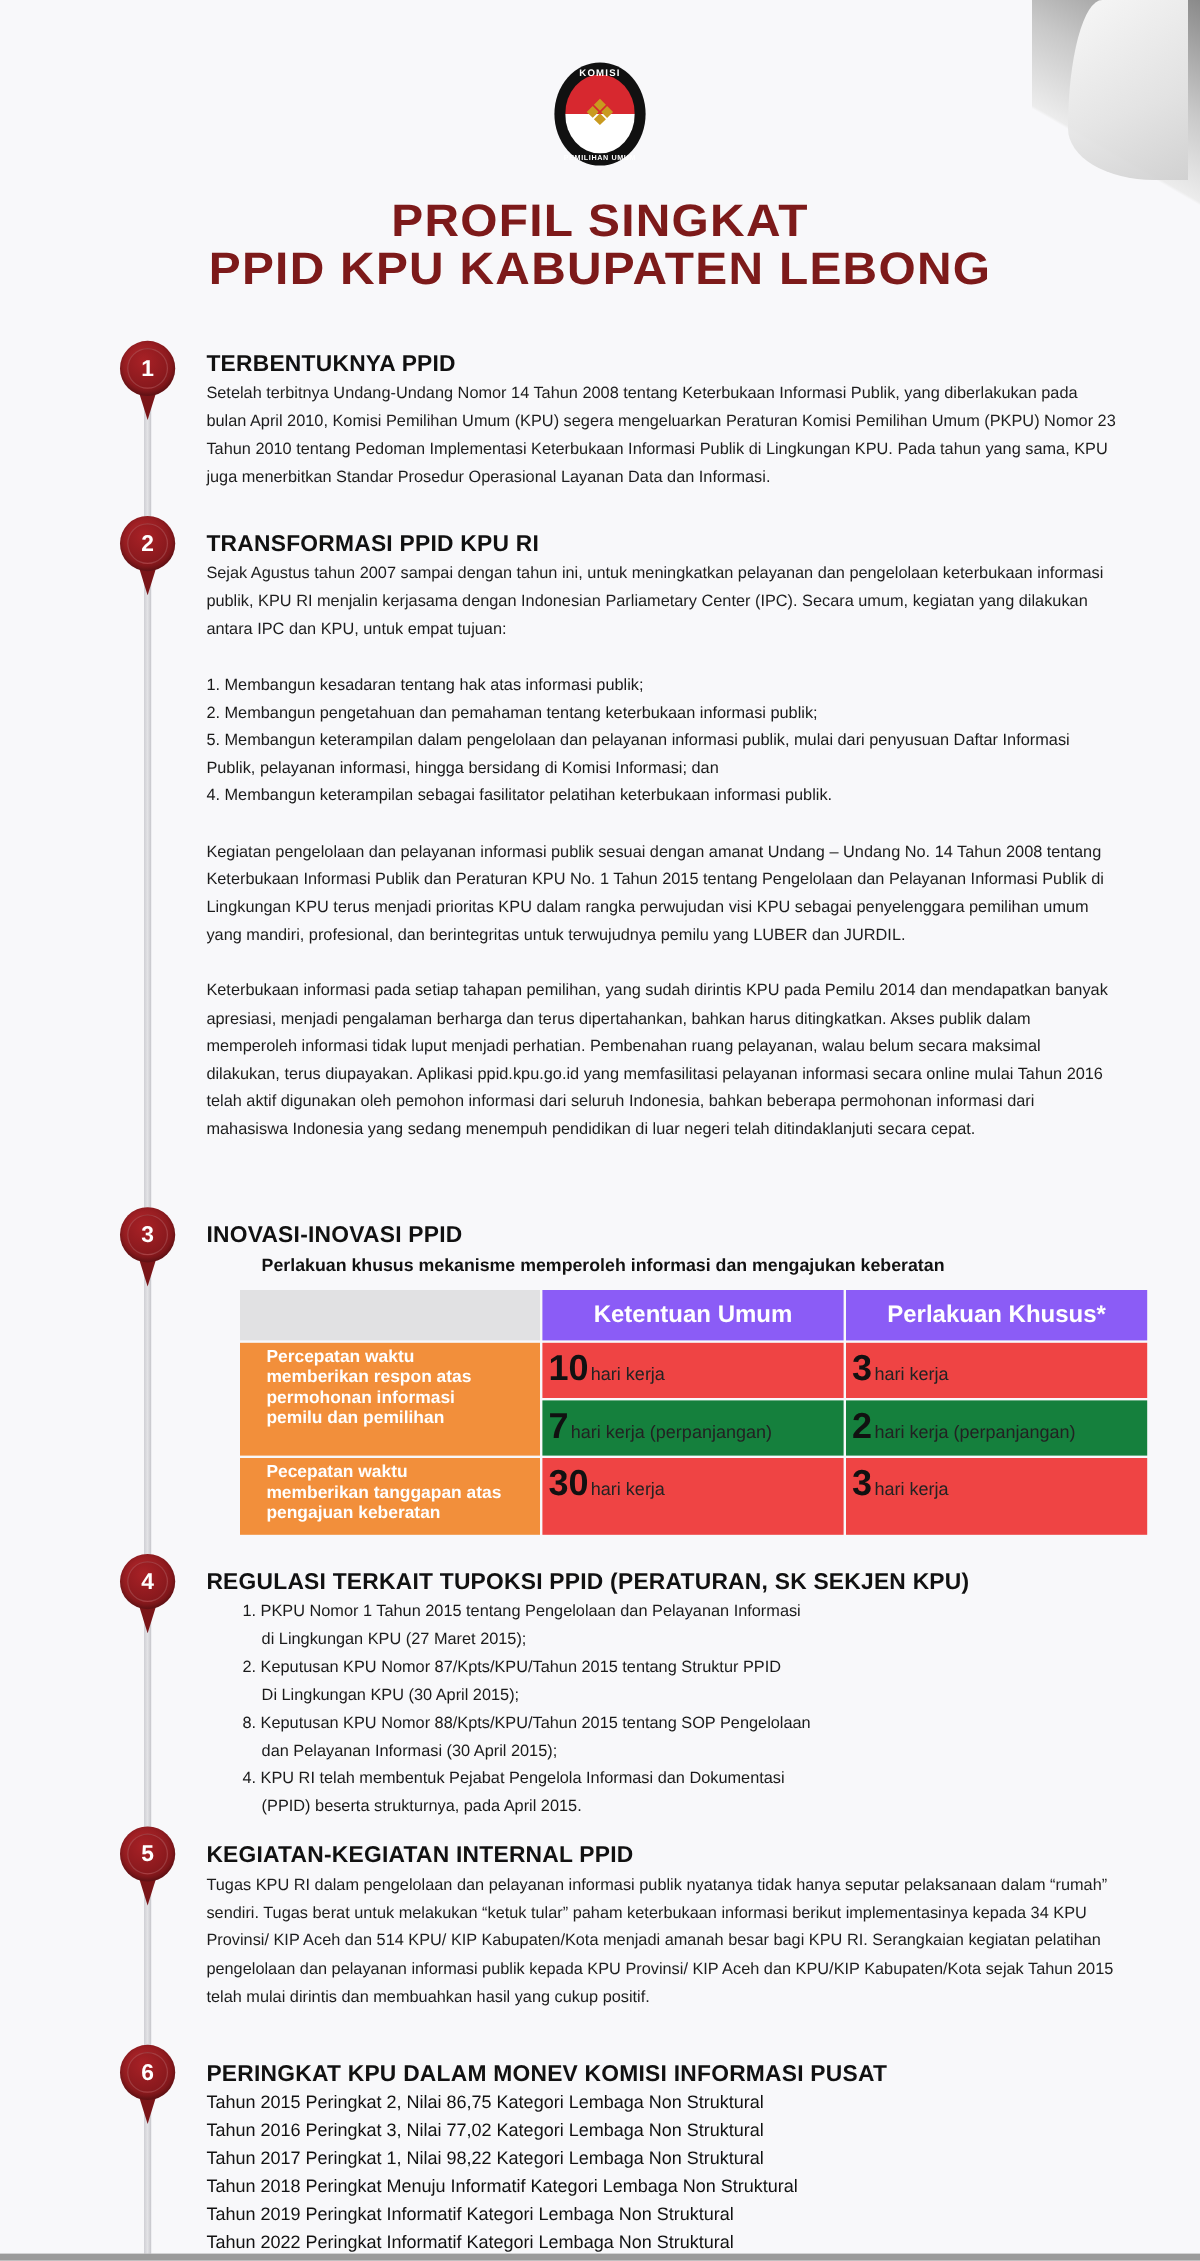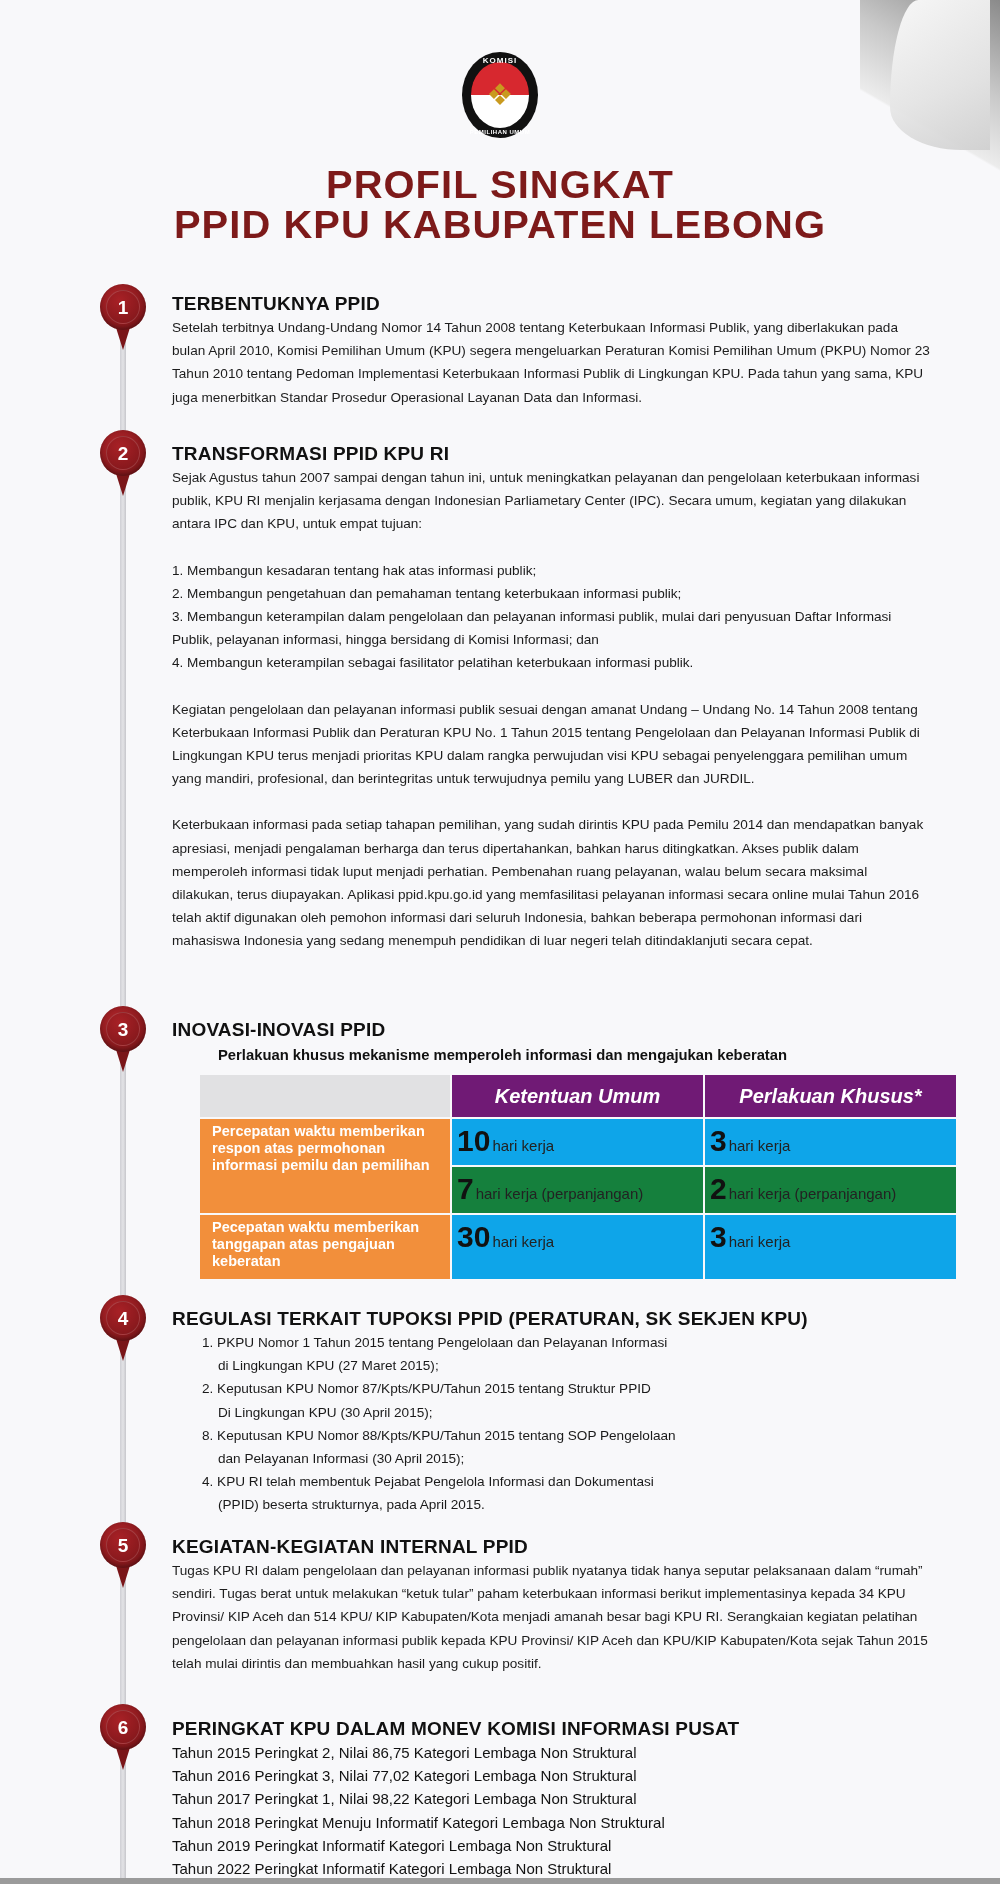"3. Membangun keterampilan dalam" li { text: 3 -> 5 }
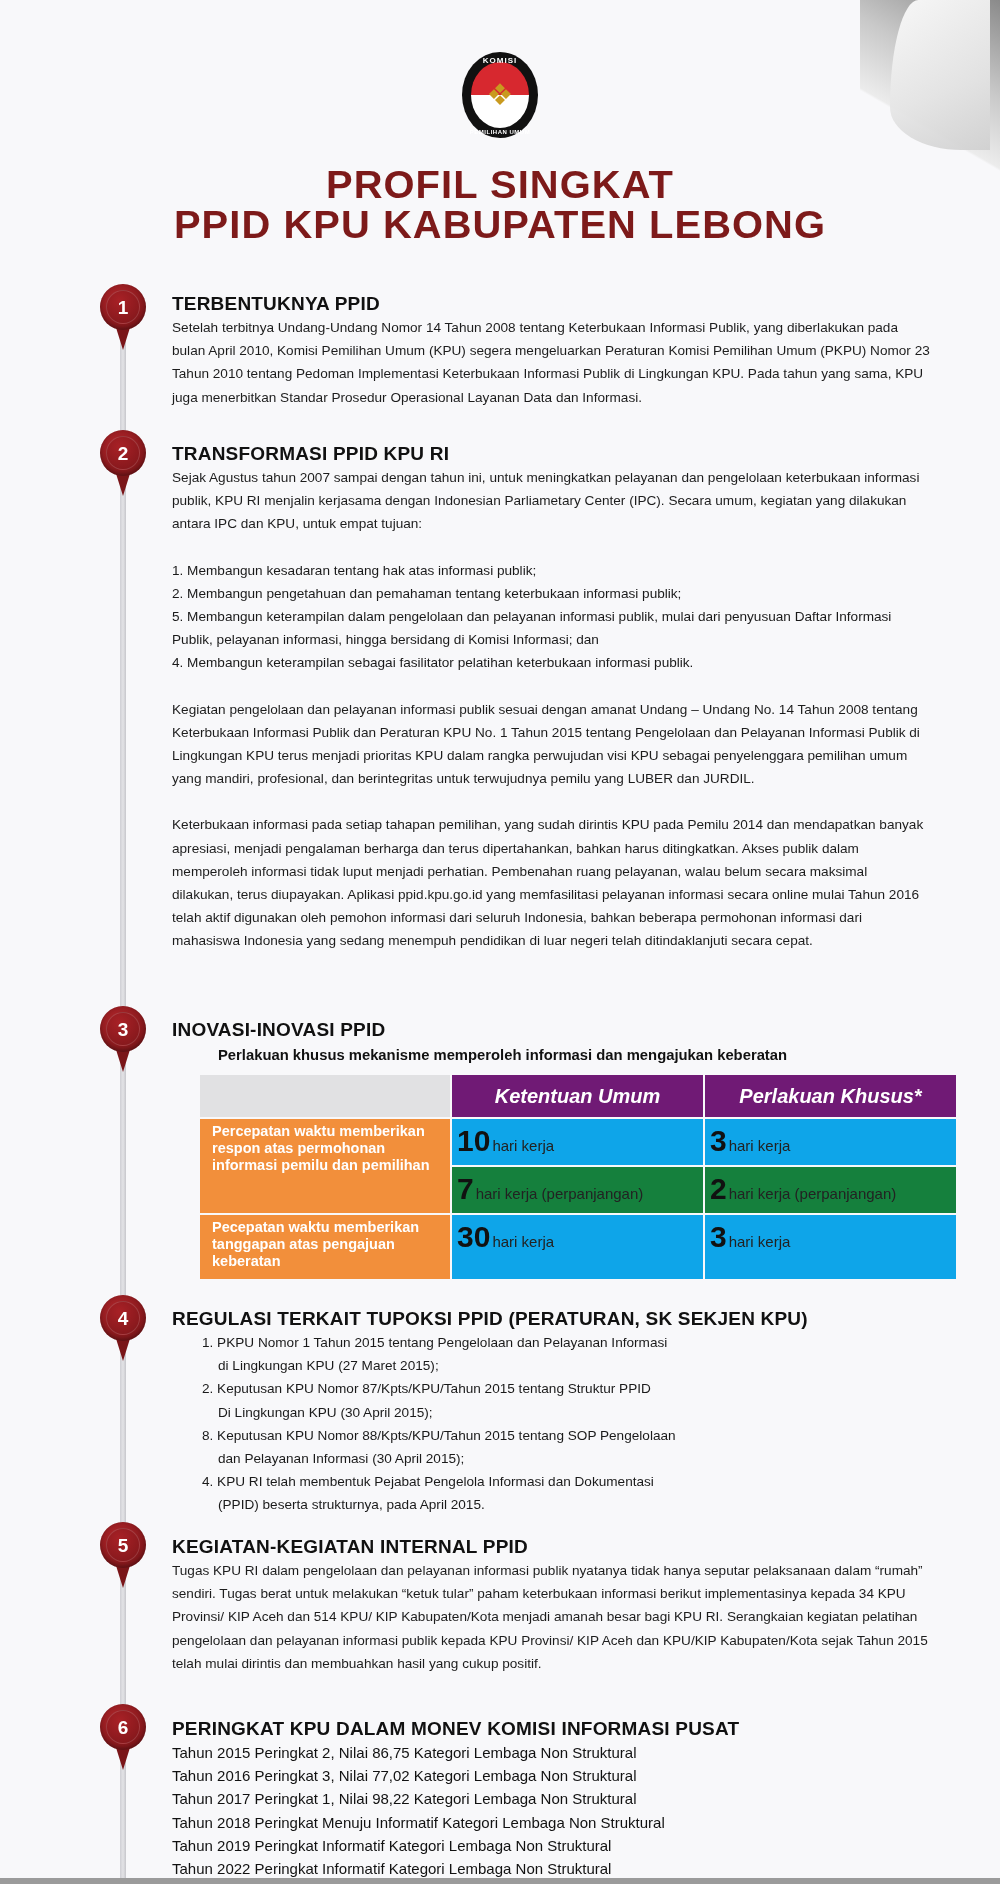"Ketentuan Umum" .info-table th.col { background: #701a75 -> #8b5cf6; font-style: italic -> none }
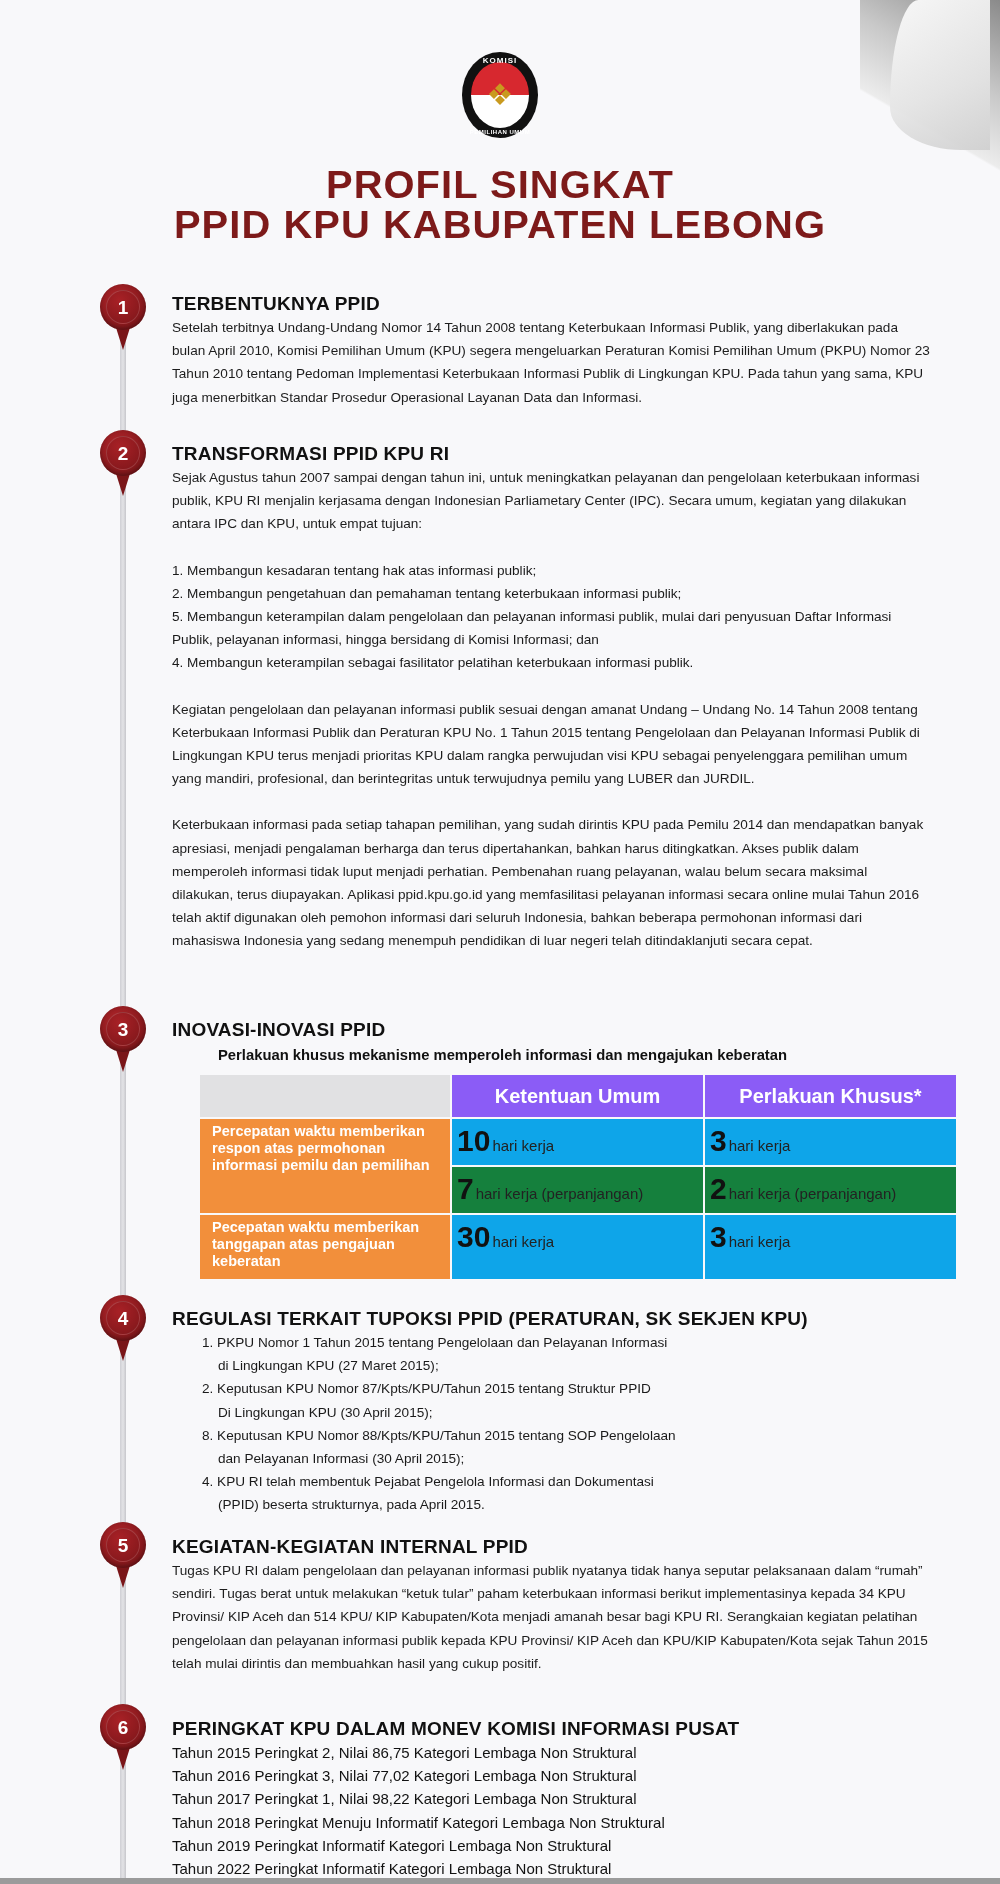"Percepatan waktu memberikan respon atas" .info-table td.rowhead { padding: 4px 12px -> 4px 22px }
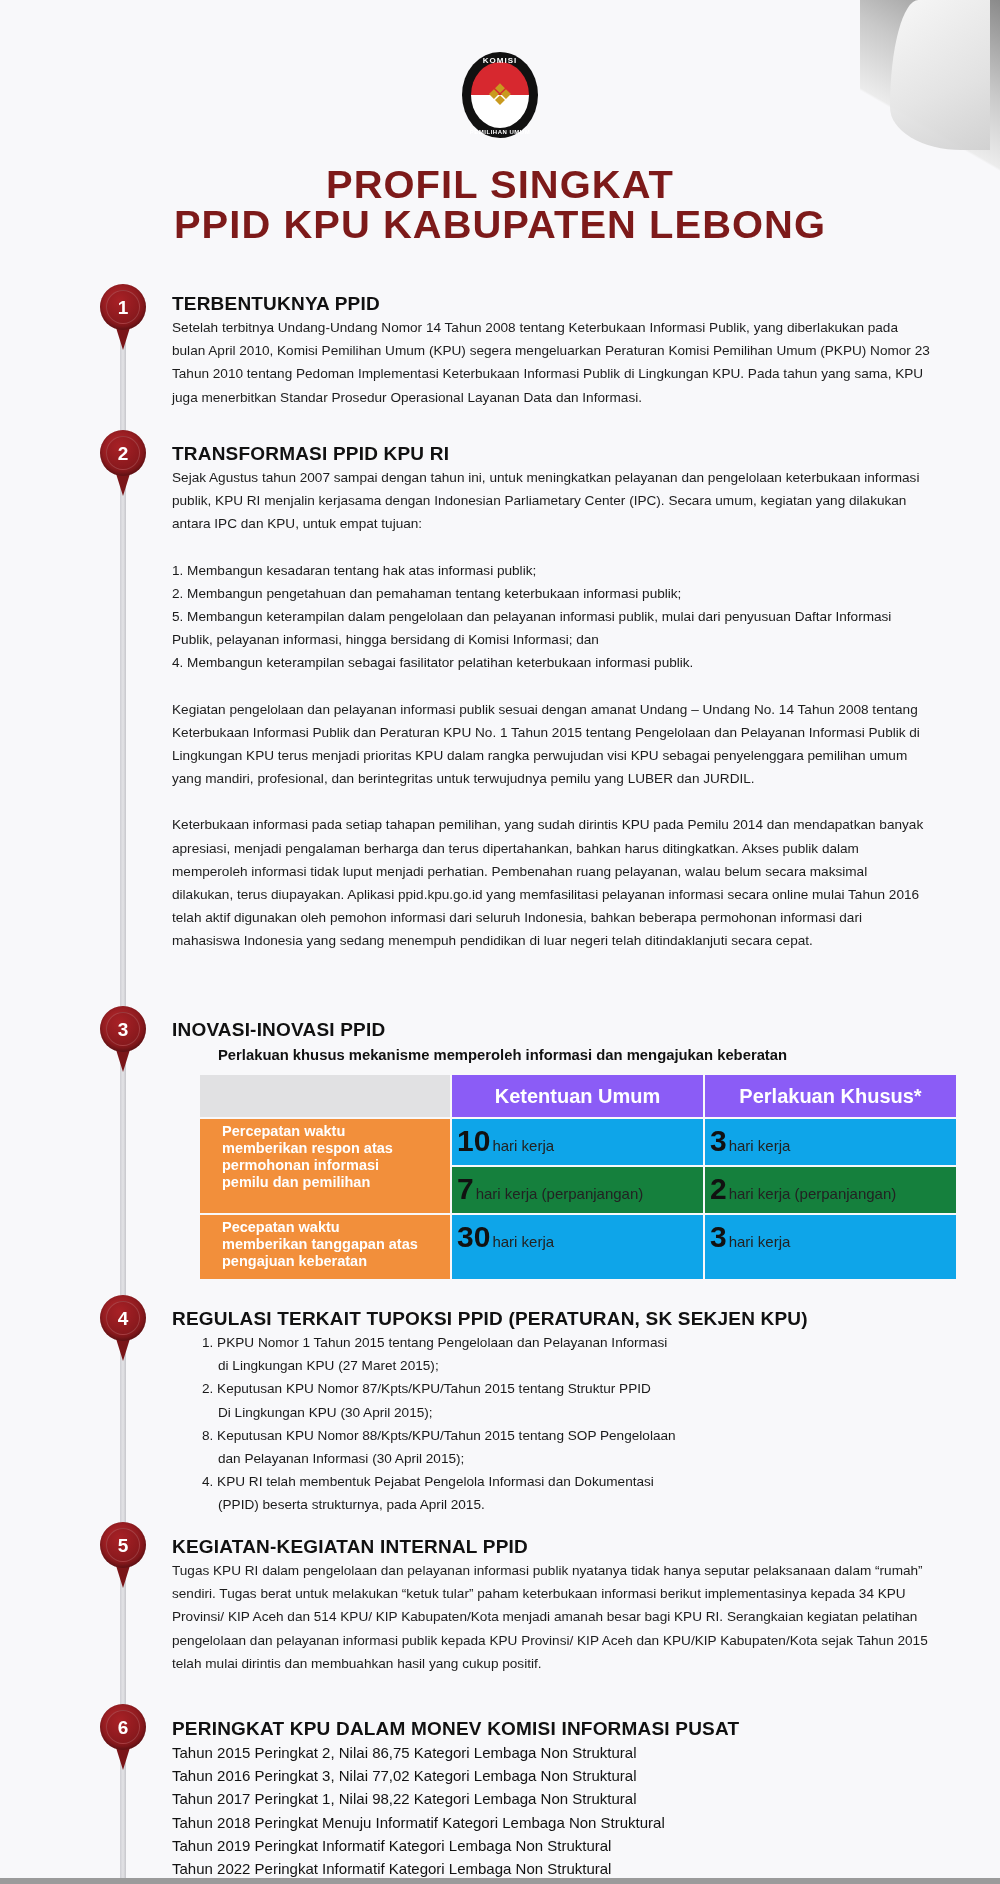"10hari kerja" .info-table td.val { background: #0ea5e9 -> #ef4444 }
